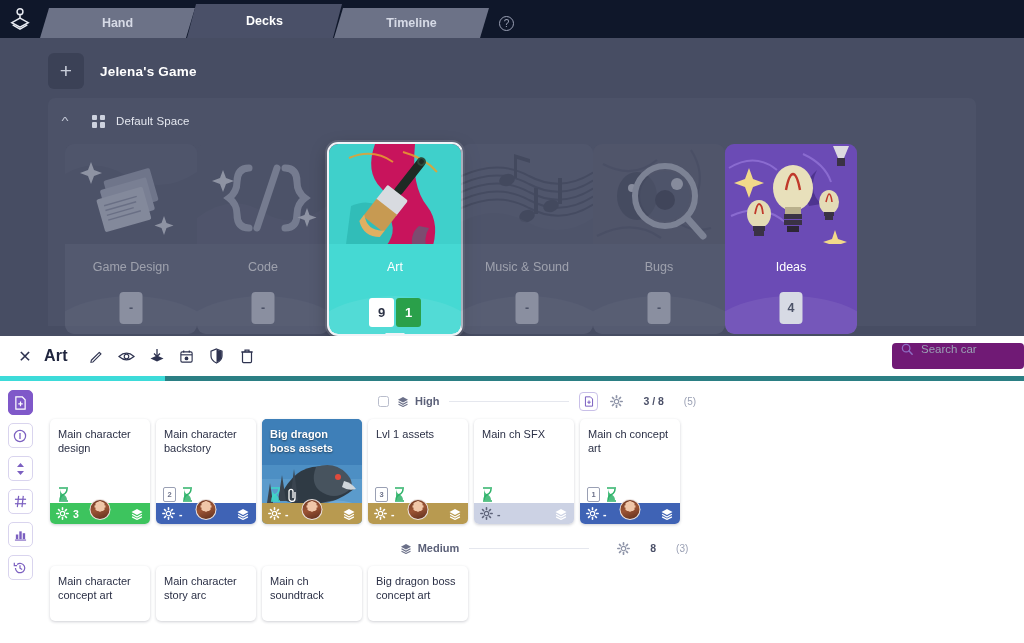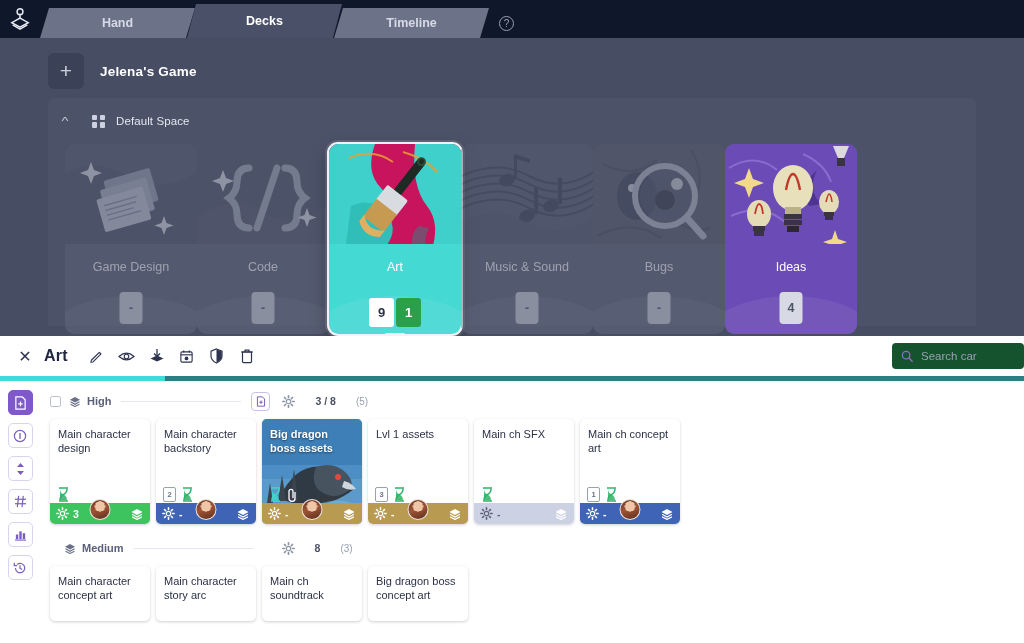"Search car" .search-box { align-items: center -> flex-start; background: #14532d -> #701a75 }
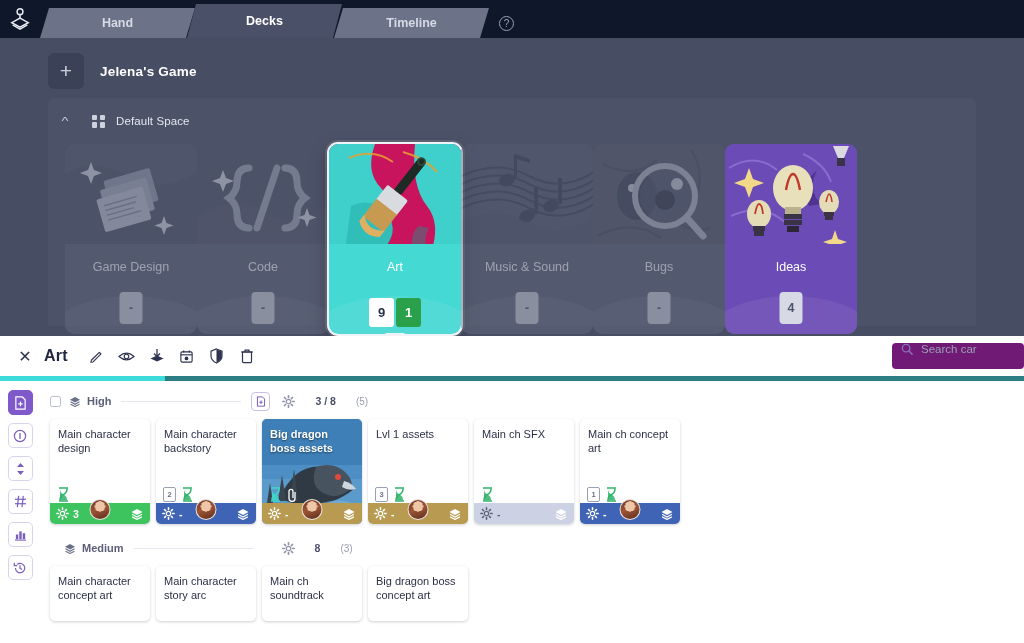"High" .group-head { justify-content: none -> center }
